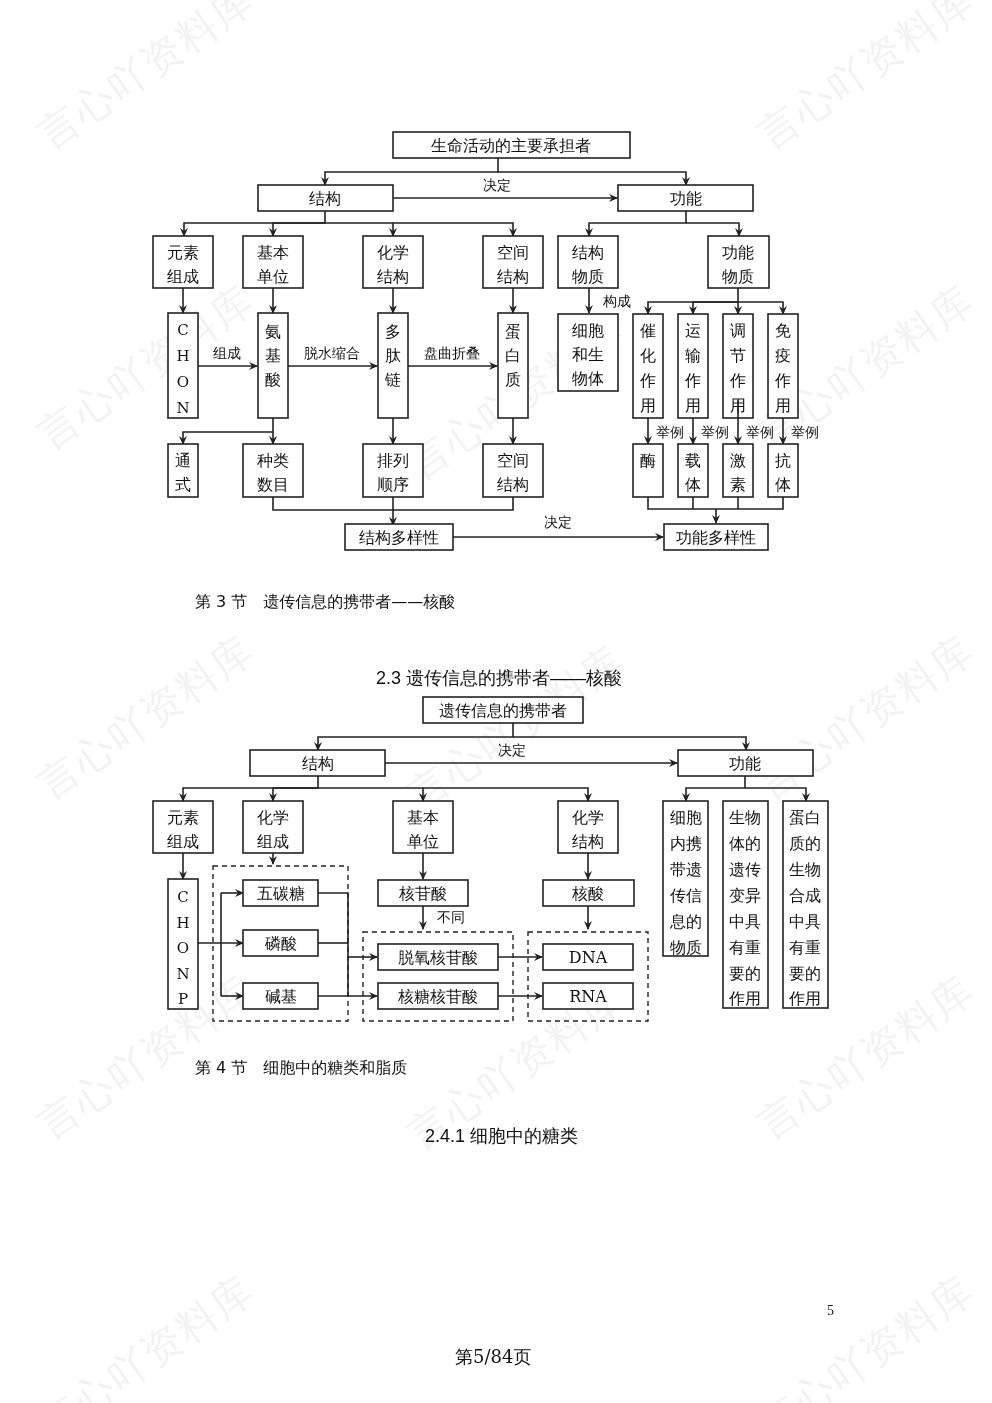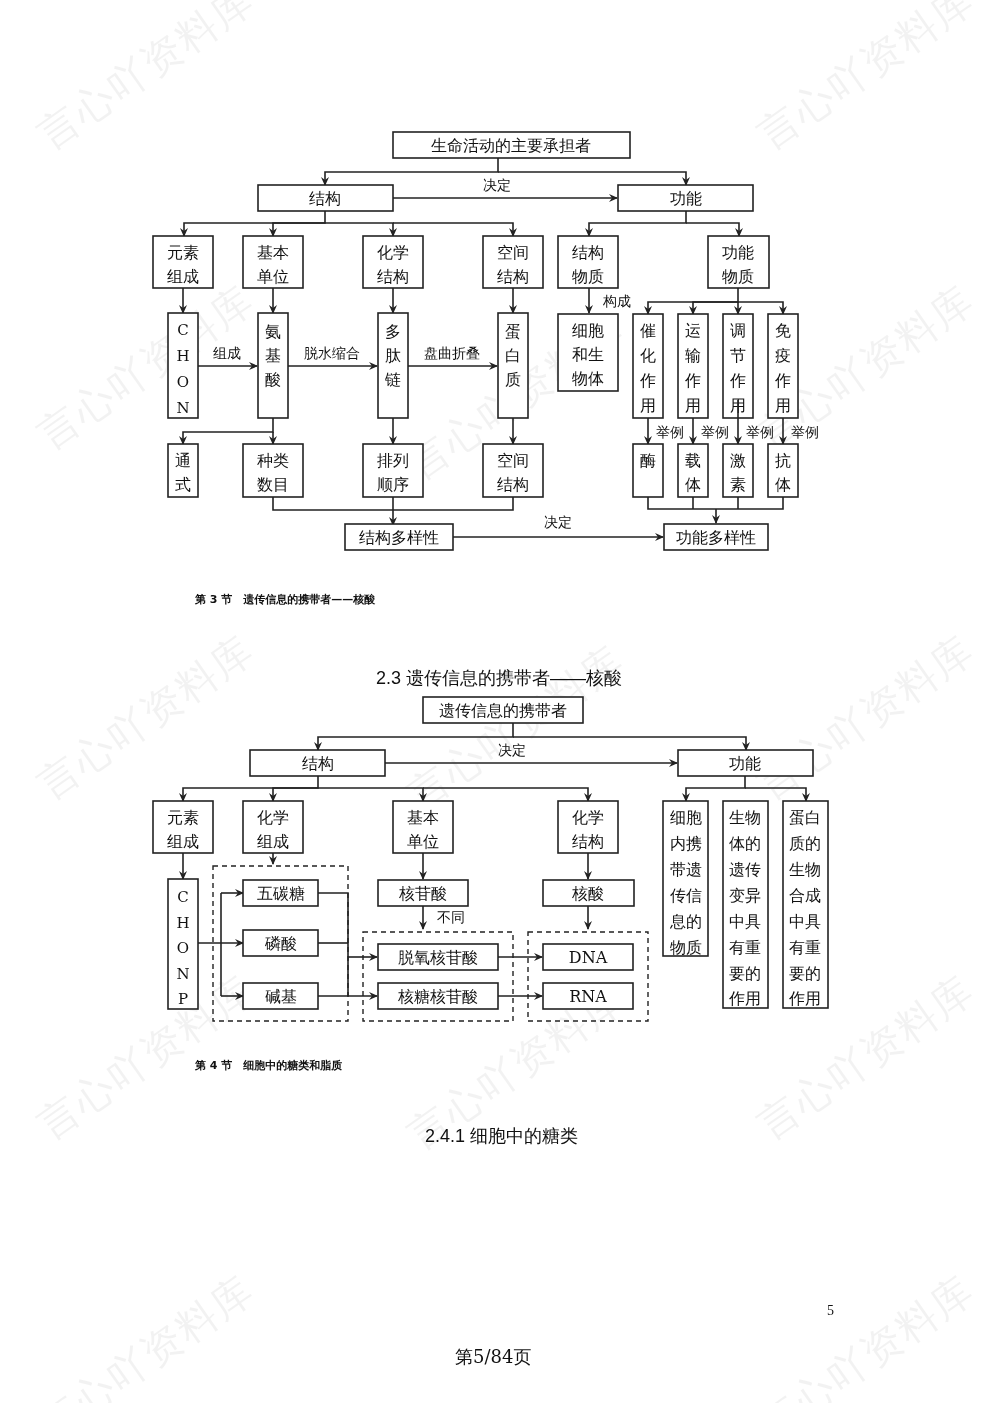"第 3 节 遗传信息的携带者——核酸" .heading { font-size: 11px -> 16px; font-weight: bold -> normal }
